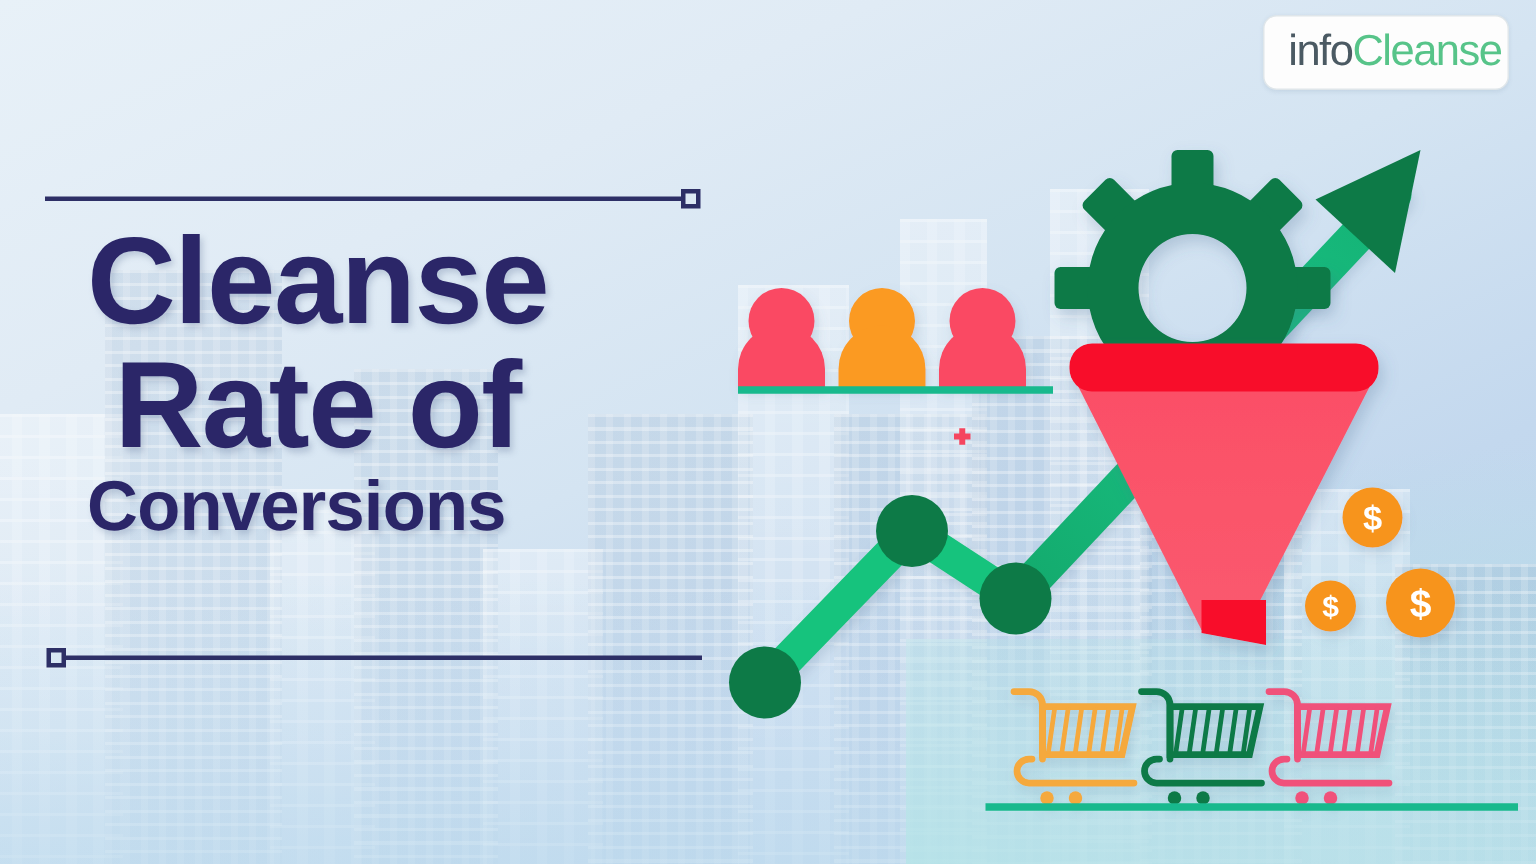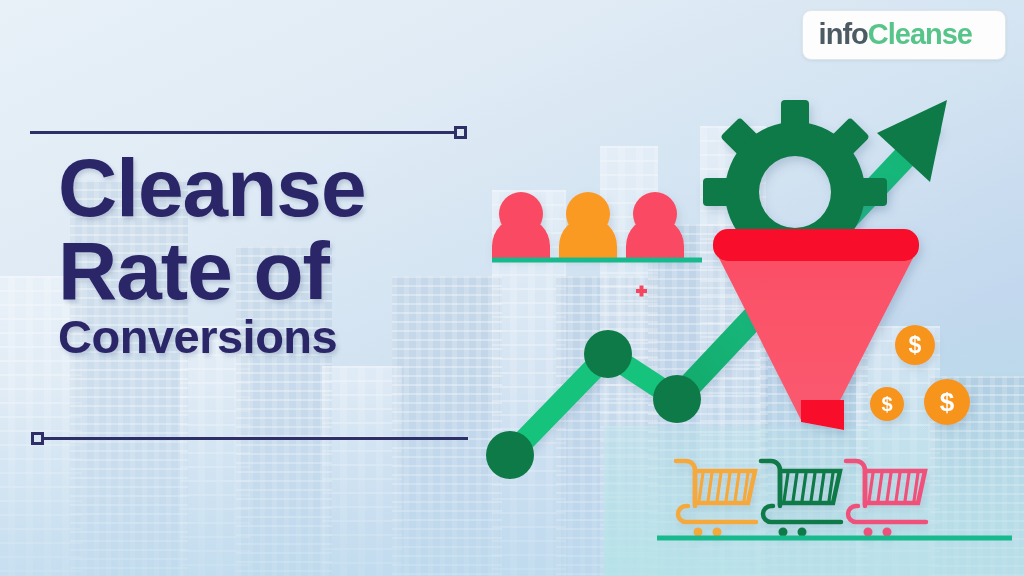"infoCleanse" #logo { font-weight: bold -> normal; padding: 7px 33px 8px 16px -> 7px 4px 8px 16px }
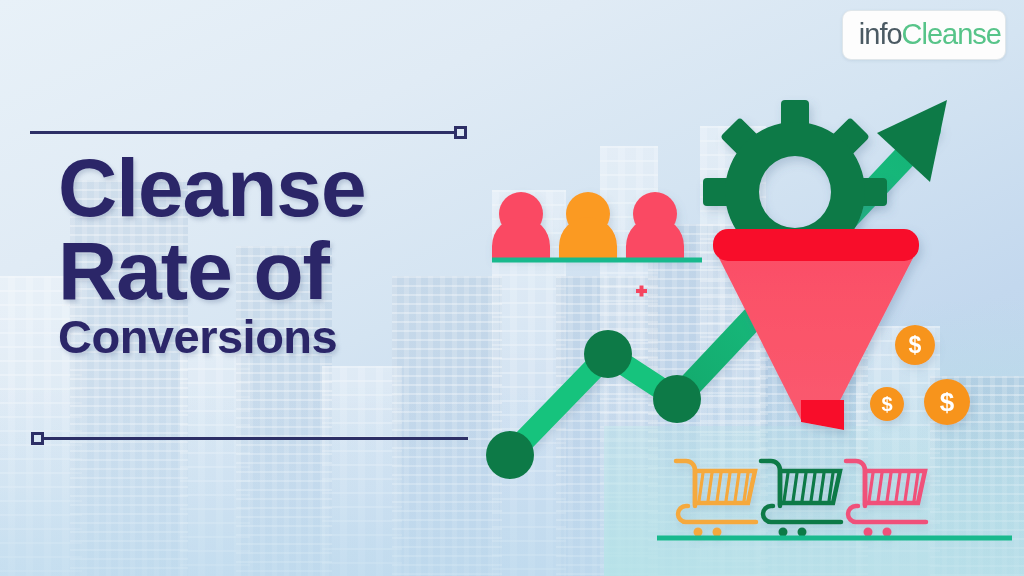"Rate of" #headline .l2 { text-align: none -> center }
